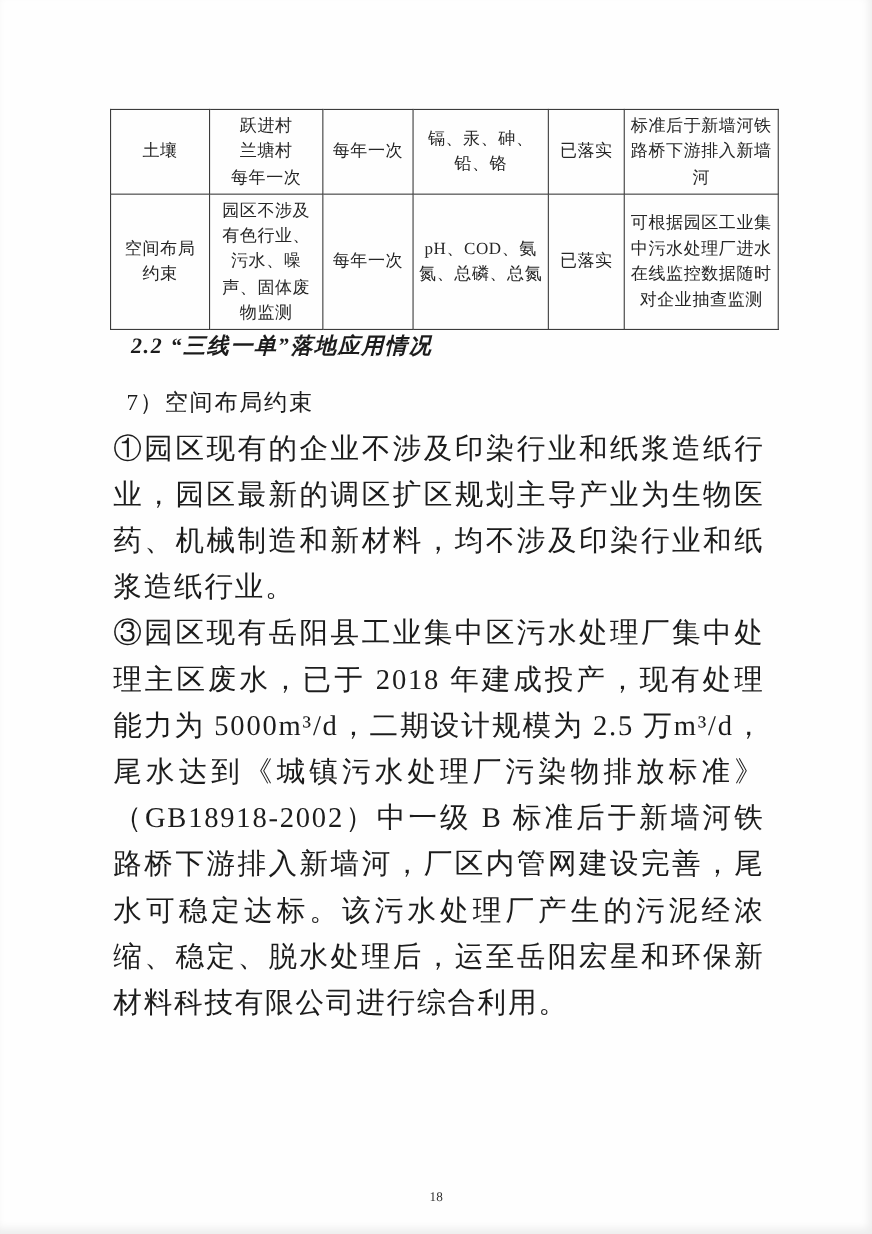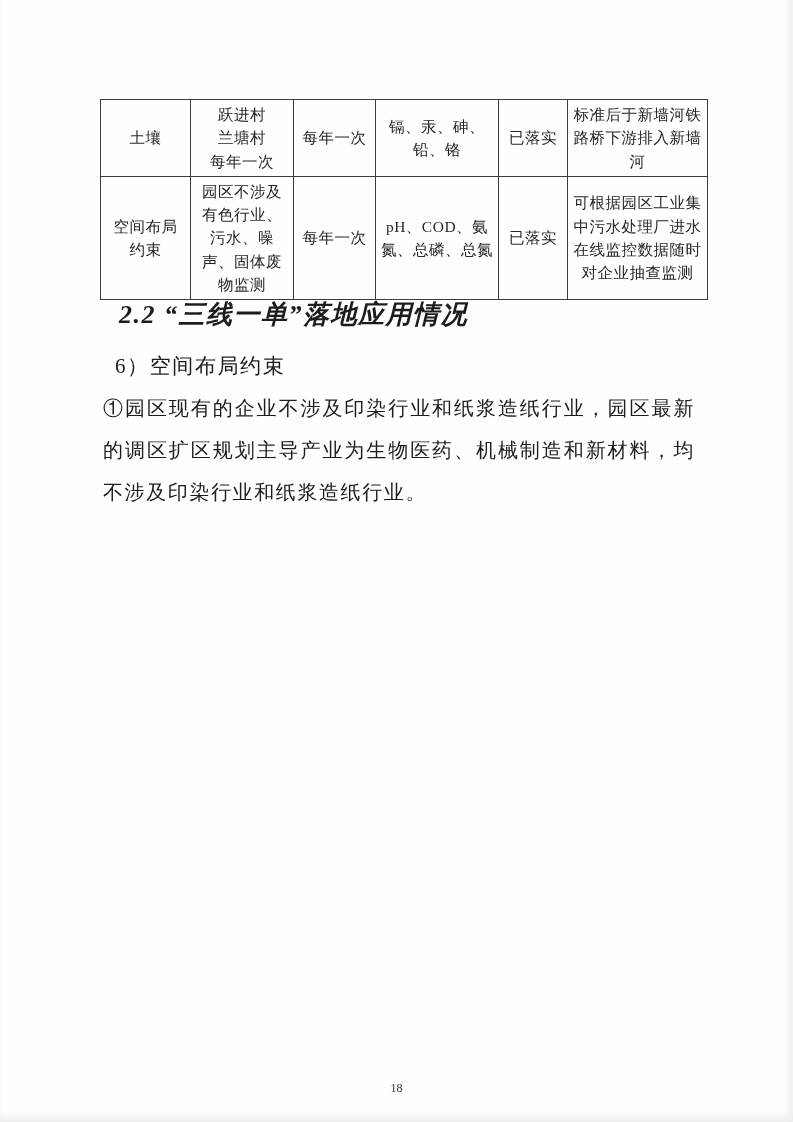"2.2 “三线一单”落地应用情况" .section-heading { font-size: 26px -> 20px }
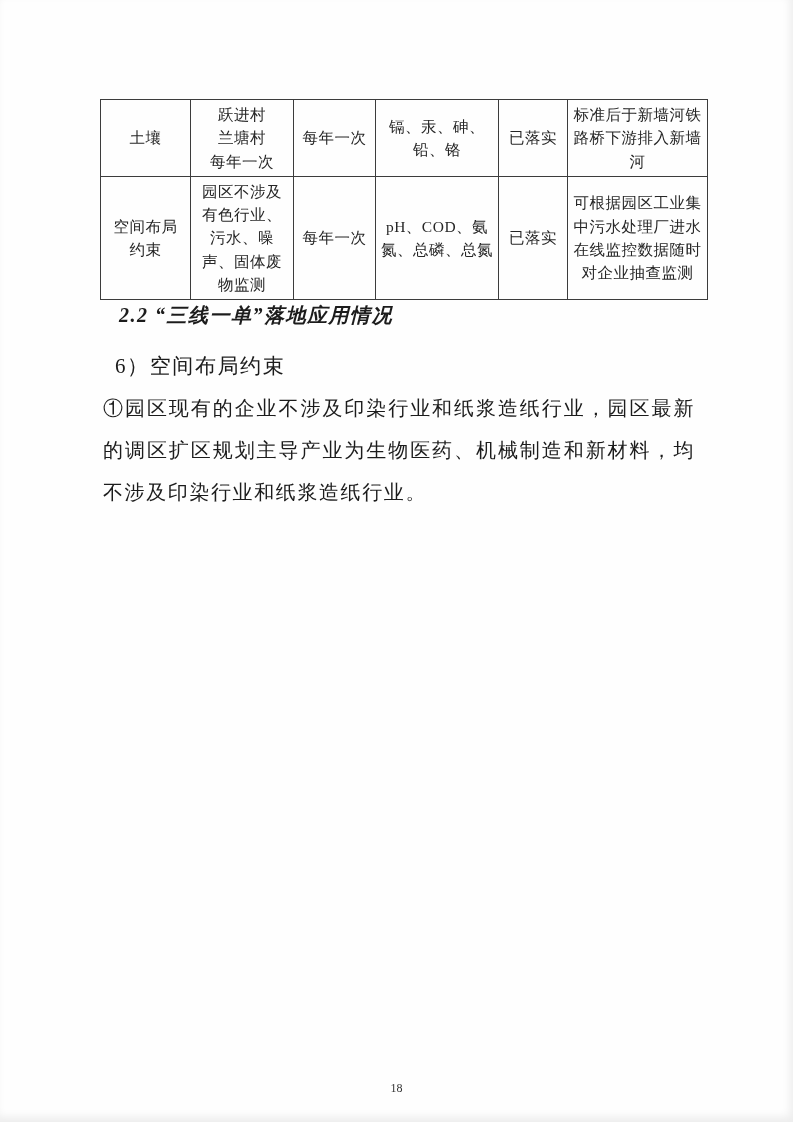"6）空间布局约束" div.sub-heading { text: 6 -> 7 }
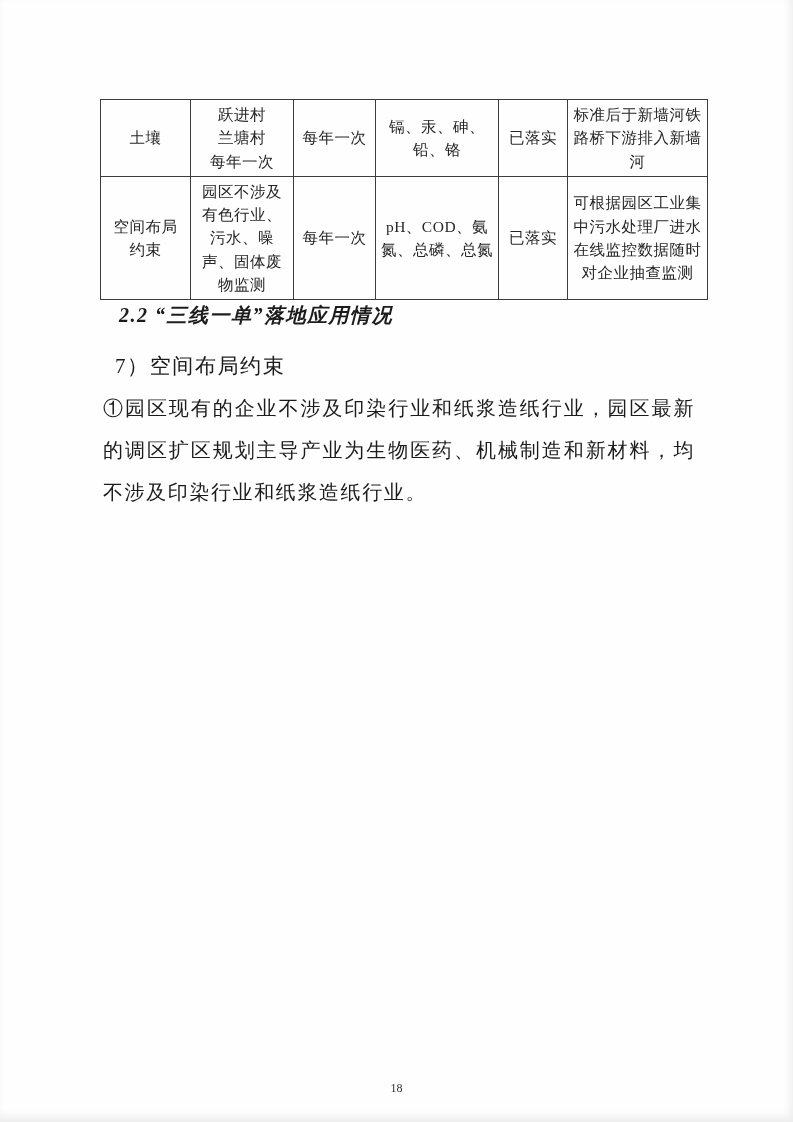"①园区现有的企业不涉及印染行业和纸浆造纸行业，园区最新的调区扩区规划主导产业为生" .para { font-size: 20px -> 26px }
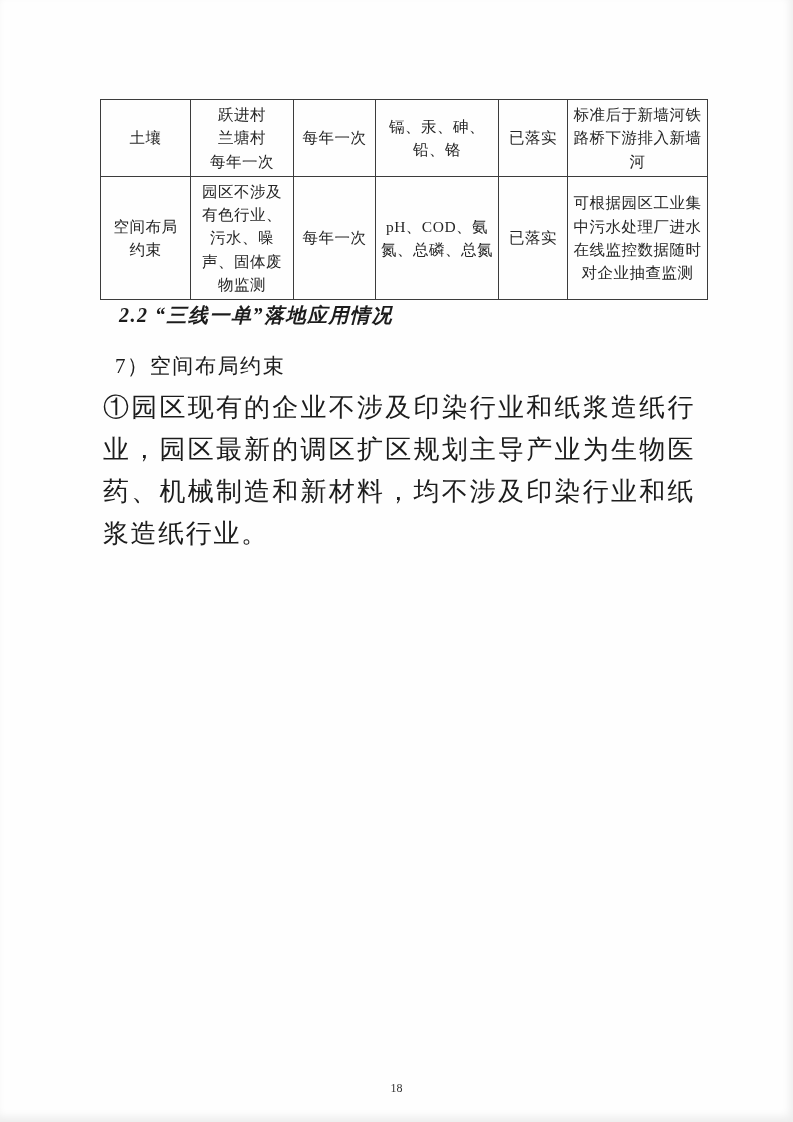"③园区现有岳阳县工业集中区污水处理厂集中处理主区废水，已于 2018" p.para { html: none -> <p>③园区现有岳阳县工业集中区污水处理厂集中处理主区废水，已于 2018 年建成投产，现有处理能力为 5000m³/d，二期设计规模为 2.5 万m³/d，尾水达到《城镇污水处理厂污染物排放标准》（GB18918-2002）中一级 B 标准后于新墙河铁路桥下游排入新墙河，厂区内管网建设完善，尾水可稳定达标。该污水处理厂产生的污泥经浓缩、稳定、脱水处理后，运至岳阳宏星和环保新材料科技有限公司进行综合利用。</p> }
